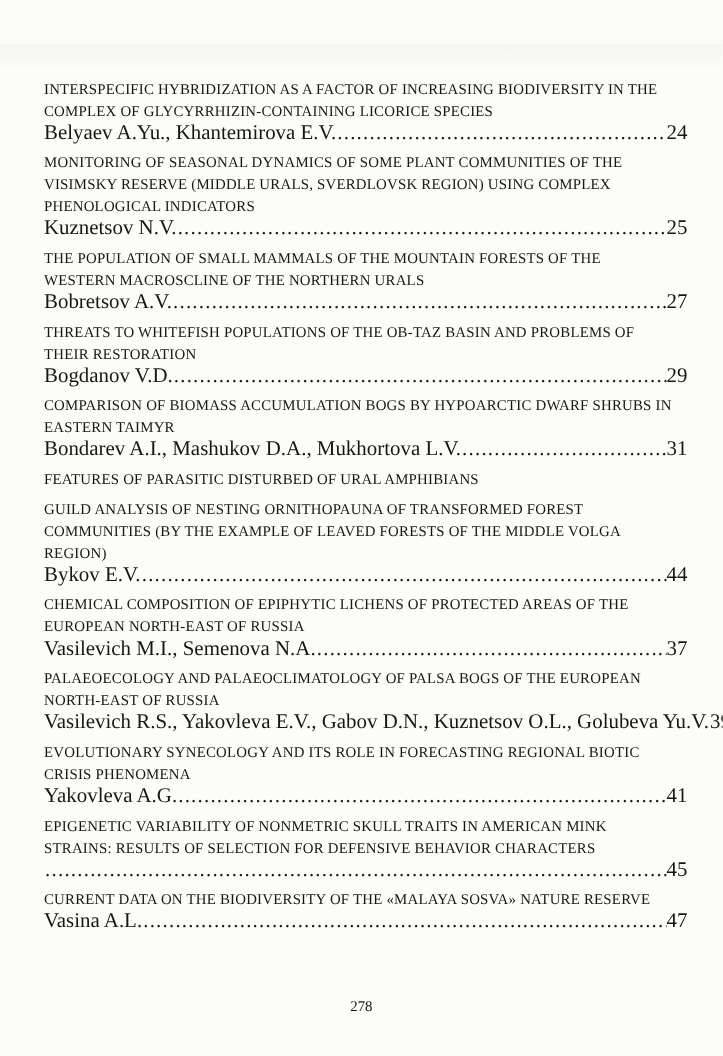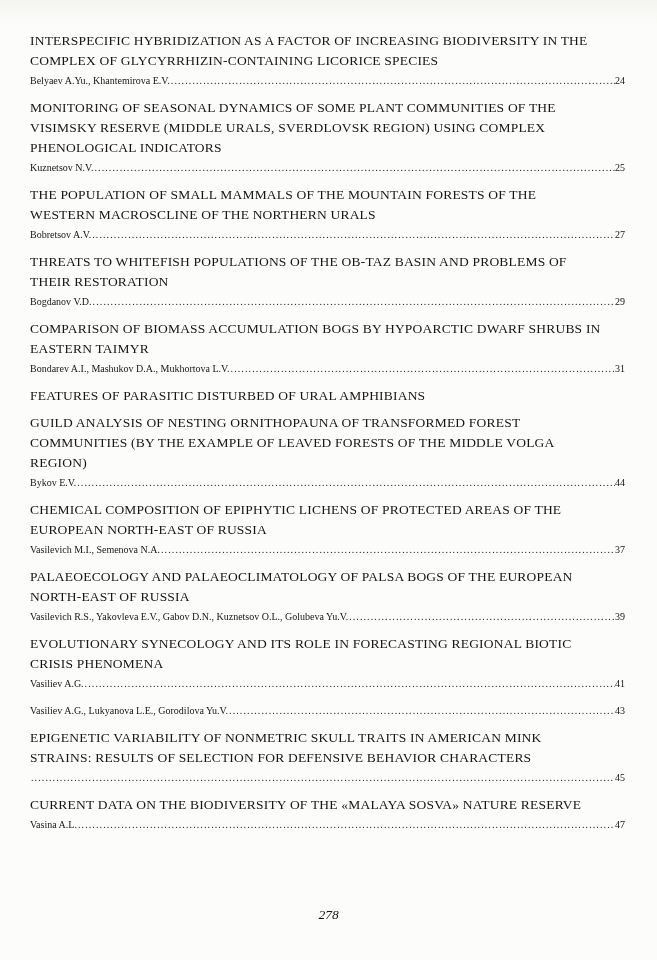"INTERSPECIFIC HYBRIDIZATION AS A FACTOR" .scan-page { margin-top: none -> 40px; padding: 31px 32px 0 30px -> 31px 32px 0 40px }
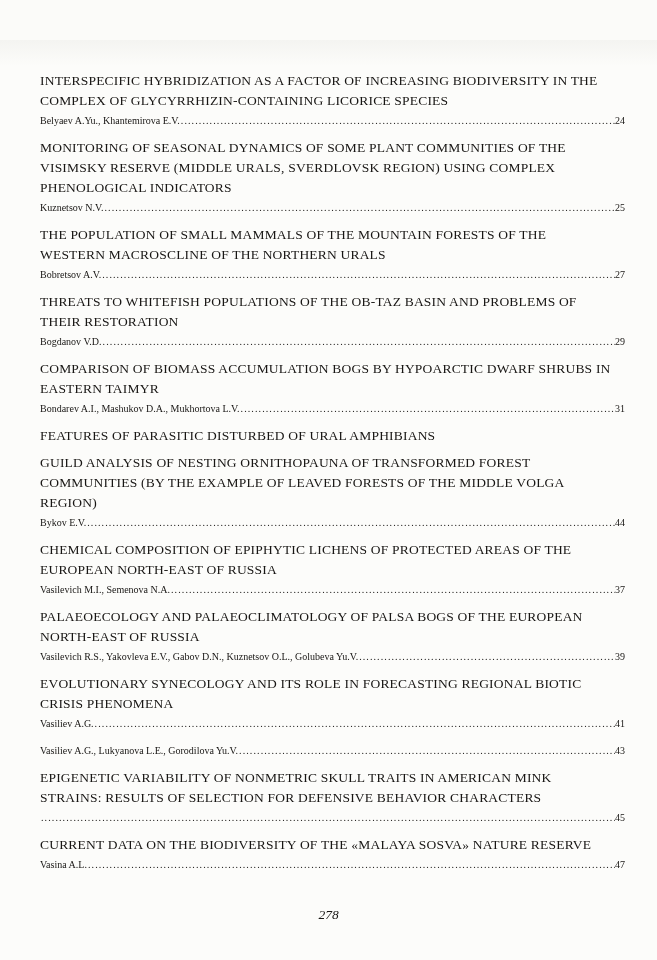"Belyaev A.Yu., Khantemirova E.V." .entry-row { font-size: 10px -> 19px }
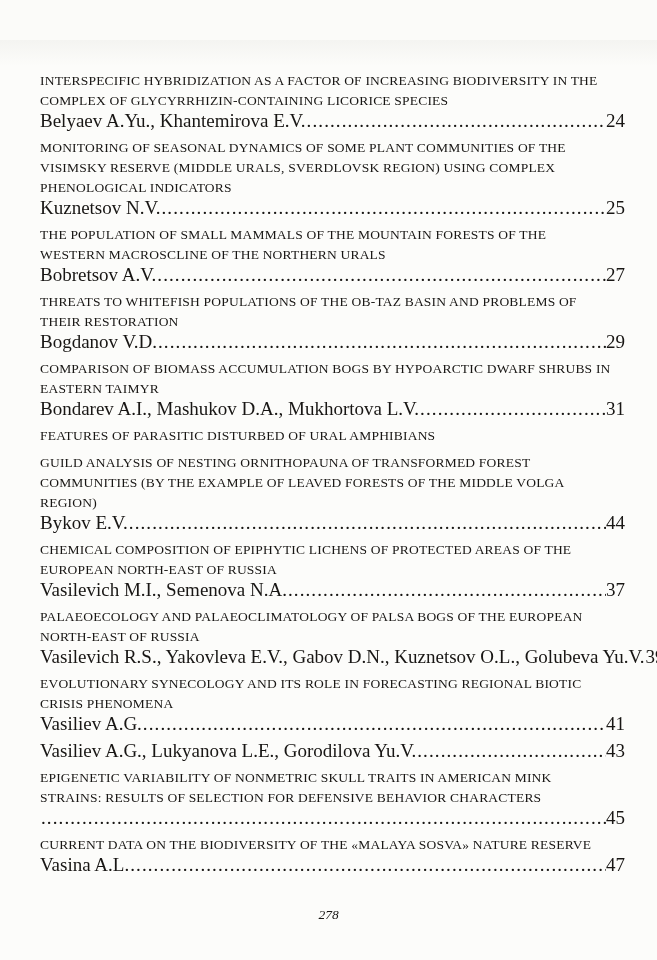"Vasiliev A.G." span.entry-authors { text: Vasiliev -> Yakovleva }
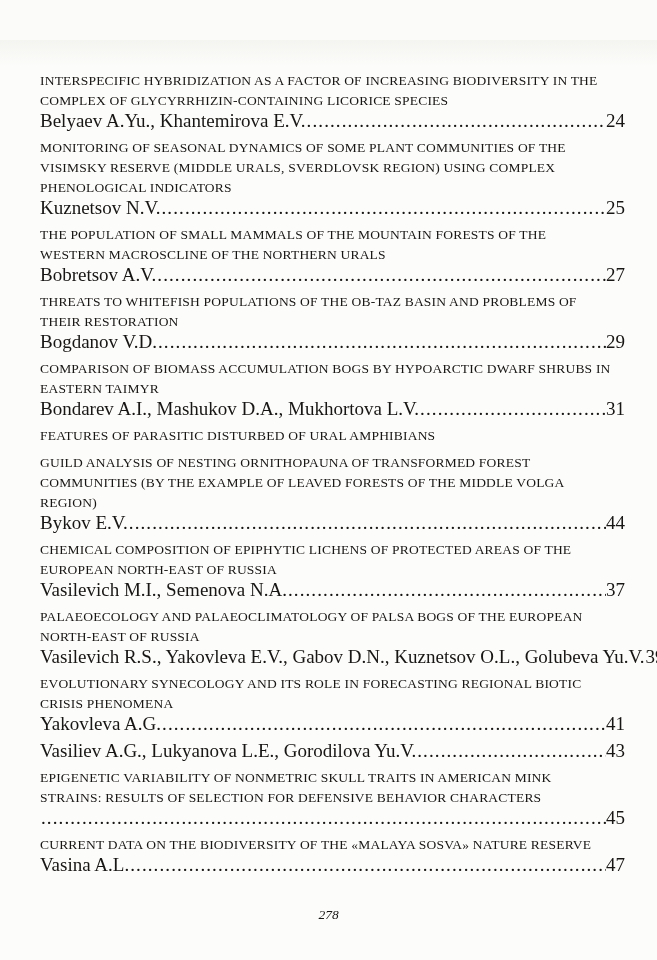"Vasiliev A.G., Lukyanova L.E.," div.entry-row { html: <div> <span>Vasiliev A.G., Lukyanova L.E., Gorodilova Yu.V.</span> <span></span> <span>43</span> </div> -> none }
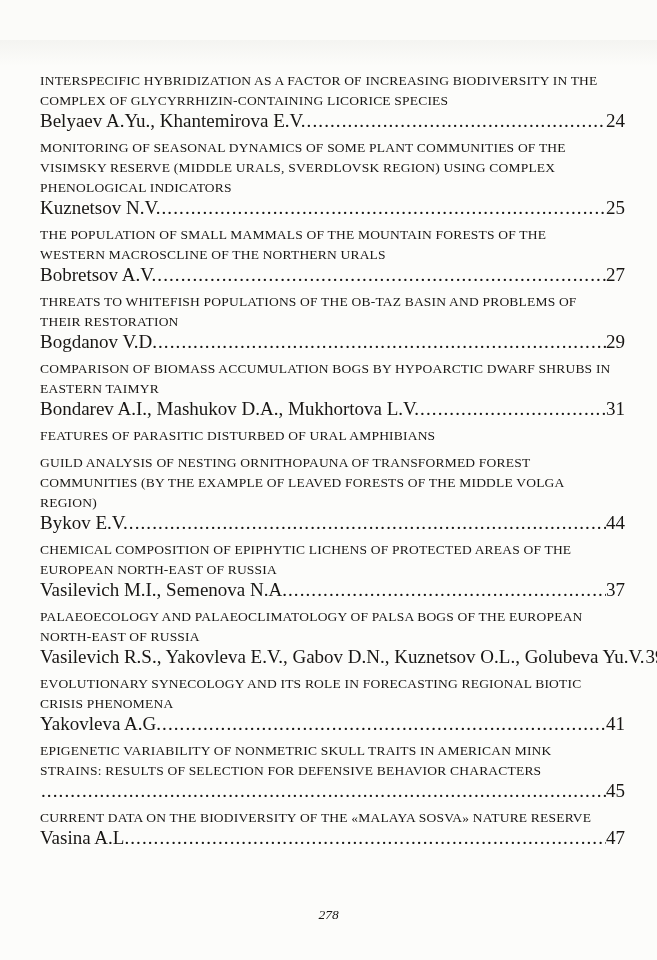"278" .page-footer { font-style: italic -> none }
